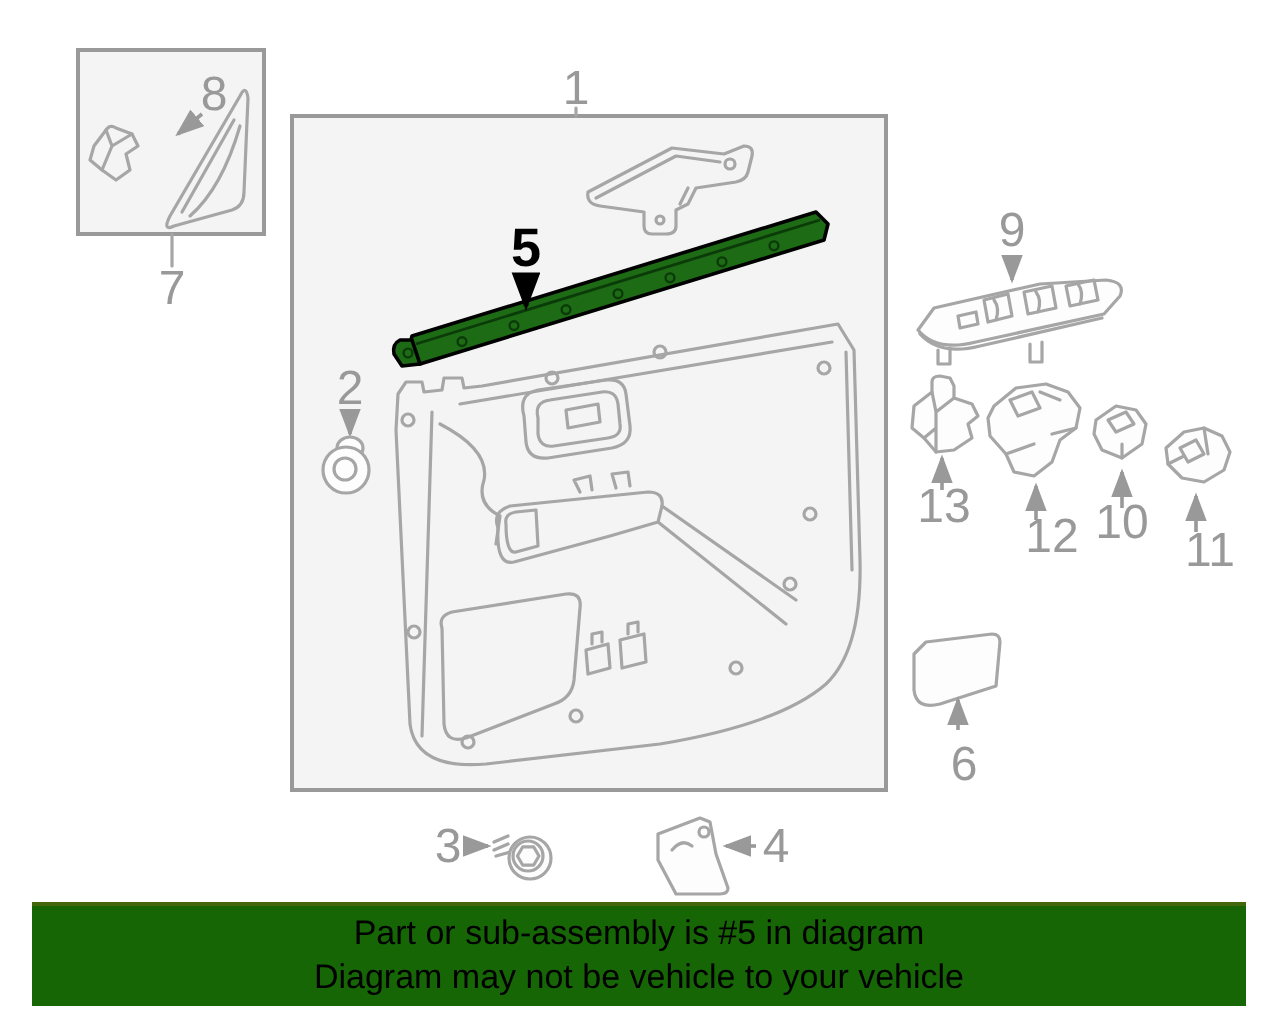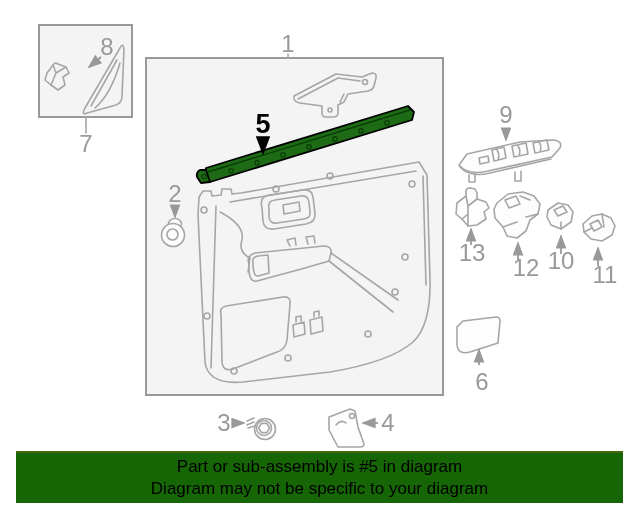"Diagram may not be specific" div { text: specific to your diagram -> vehicle to your vehicle }
